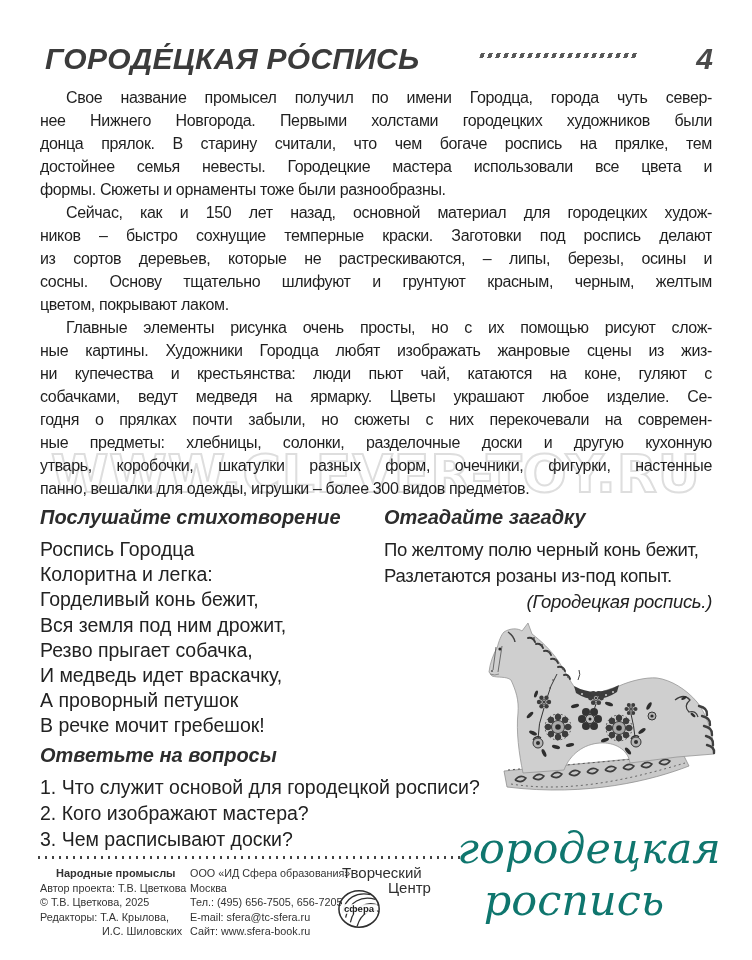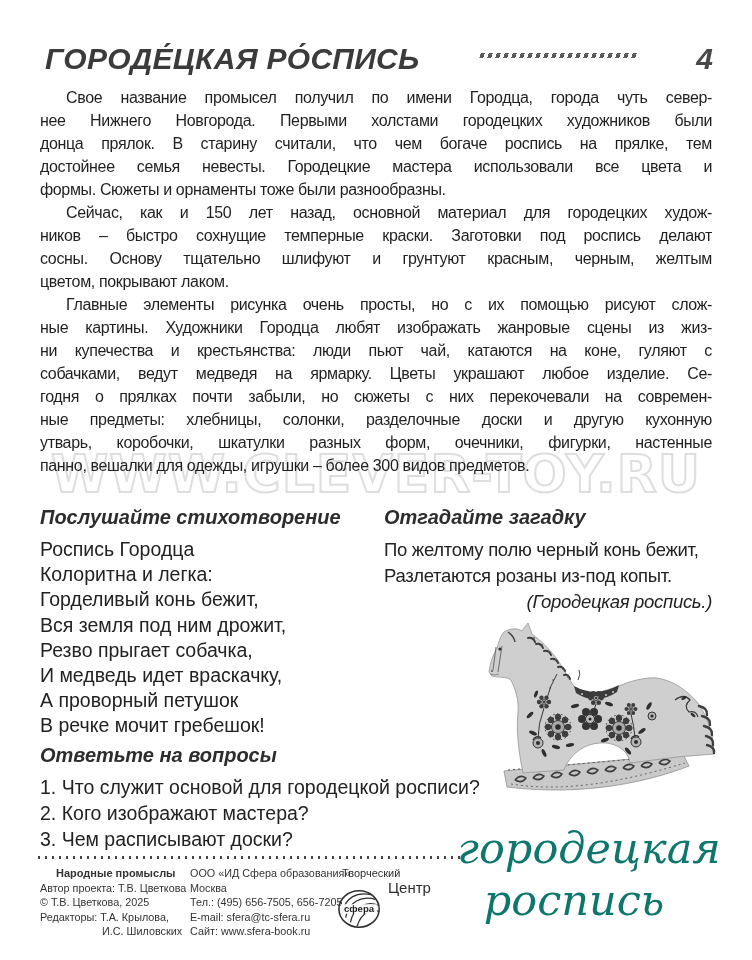"из сортов деревьев, которые не" div.jline { html: none -> <div>из сортов деревьев, которые не растрескиваются, – липы, березы, осины и</div> }
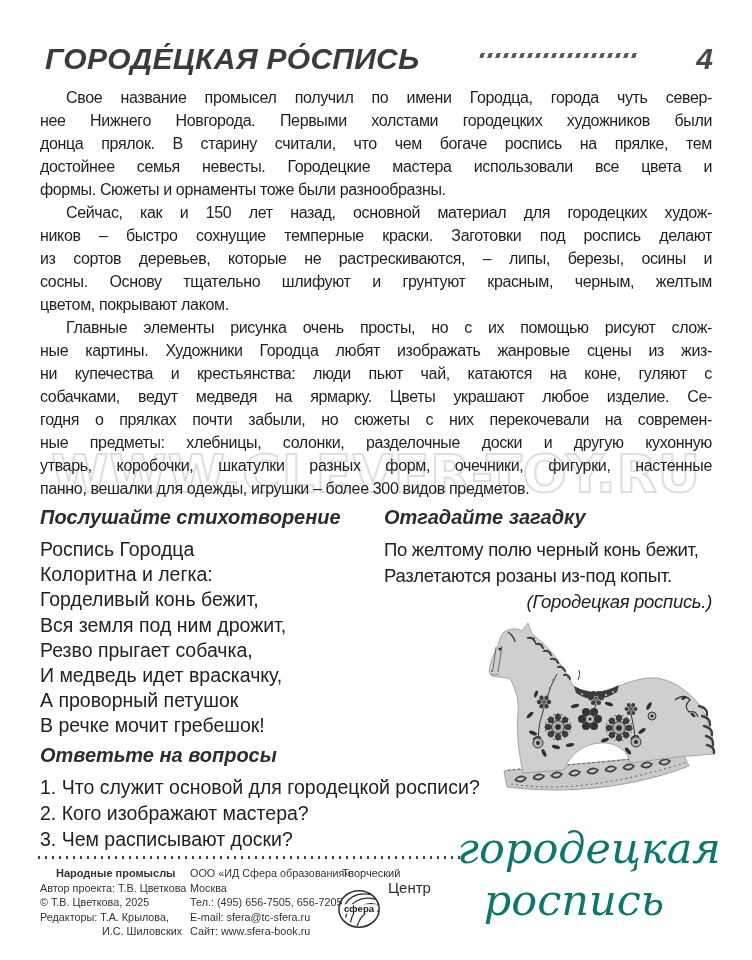"Творческий" .logo-line1 { font-size: 11px -> 15px }
